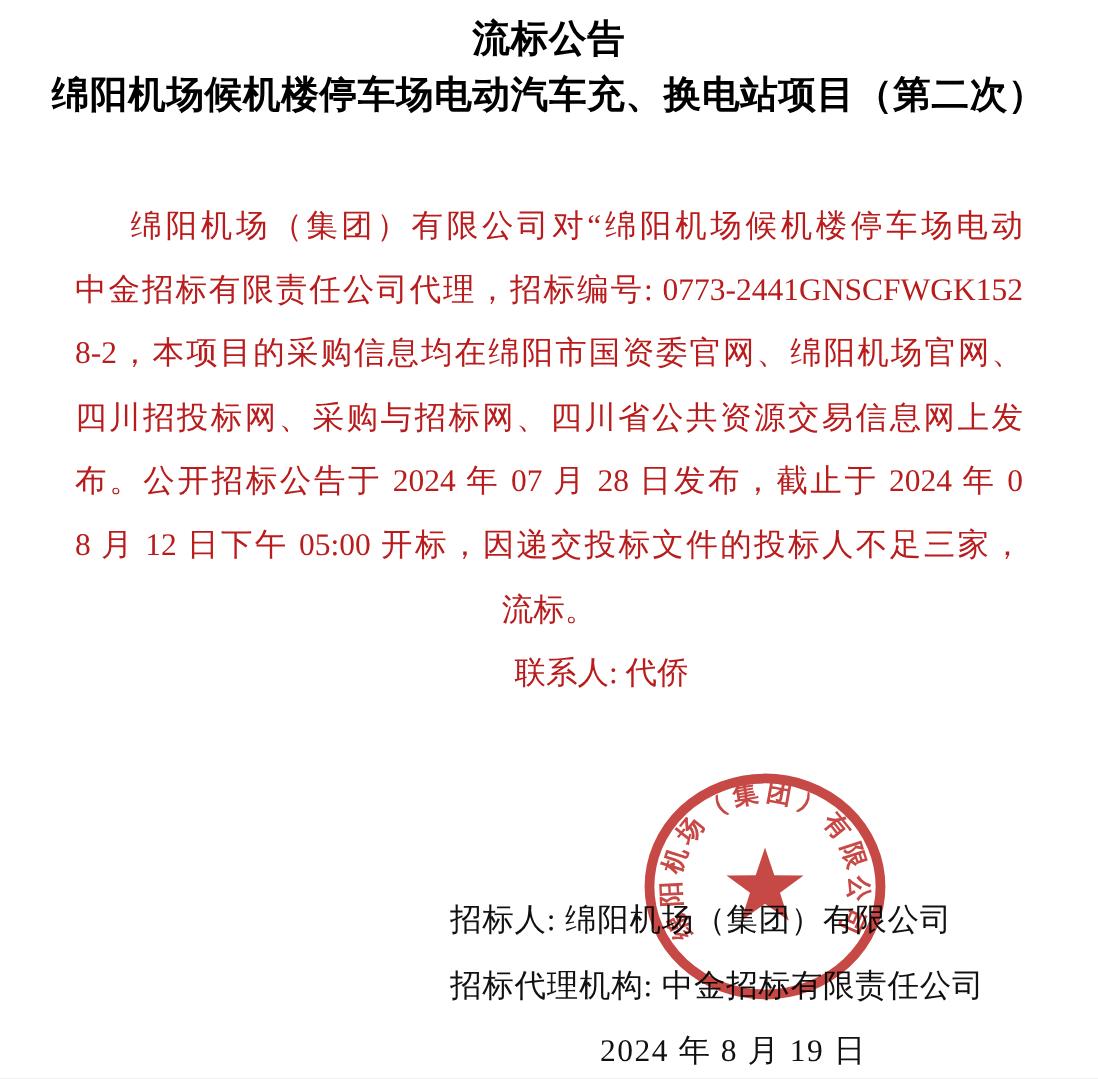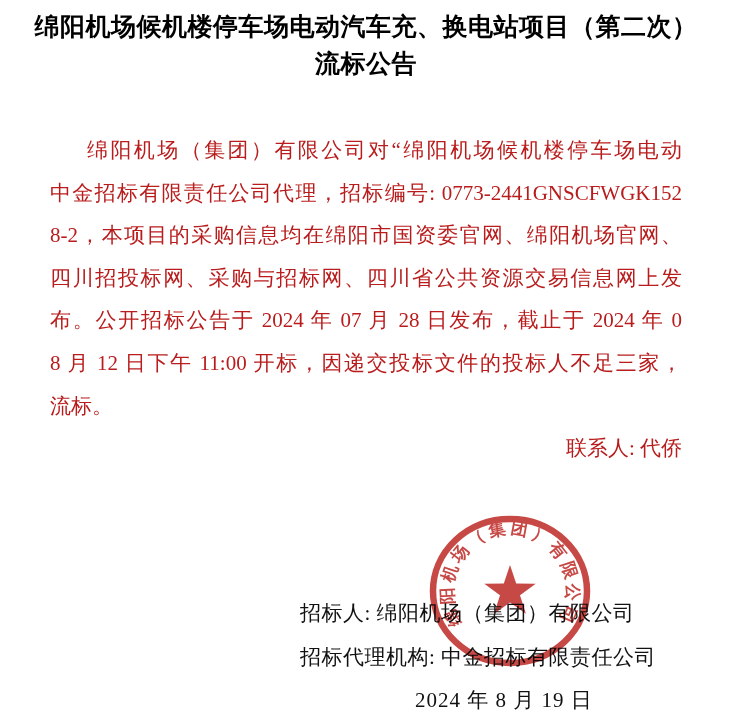"绵阳机场候机楼停车场电动汽车充、换电站项目（第二次）" div { order: before "流标公告" -> after "流标公告" }
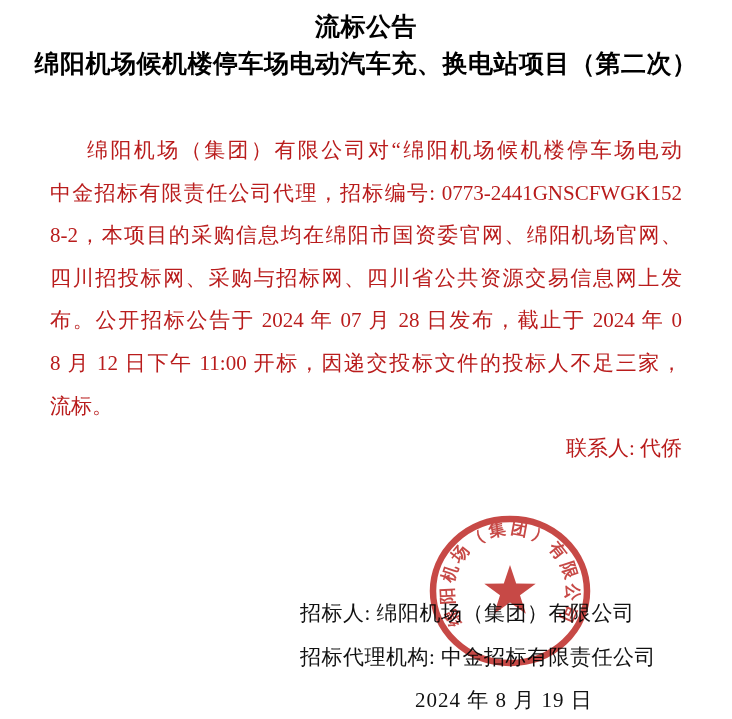"8 月 12 日下午 11:00" div.jline { text: 11:00 -> 05:00 }
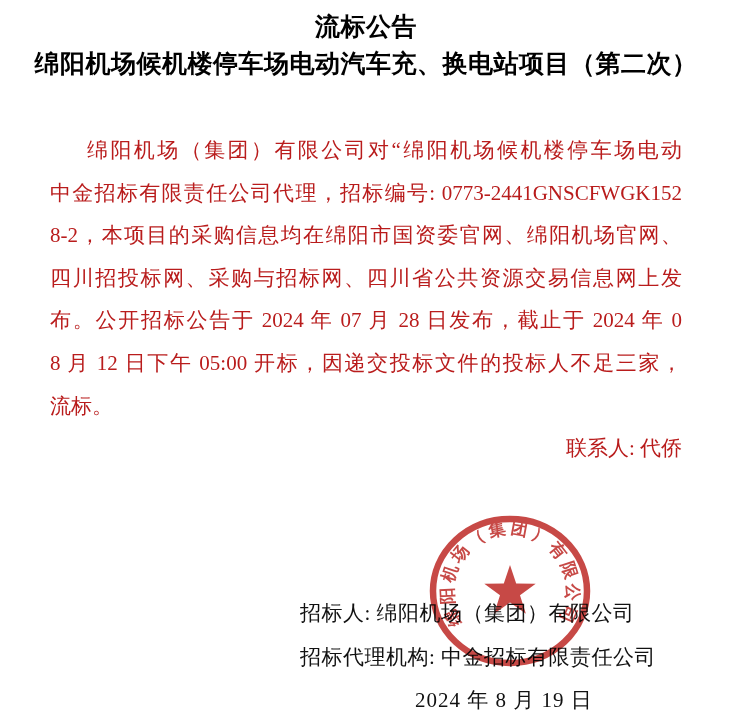"流标。" .plainline { text-align: left -> center }
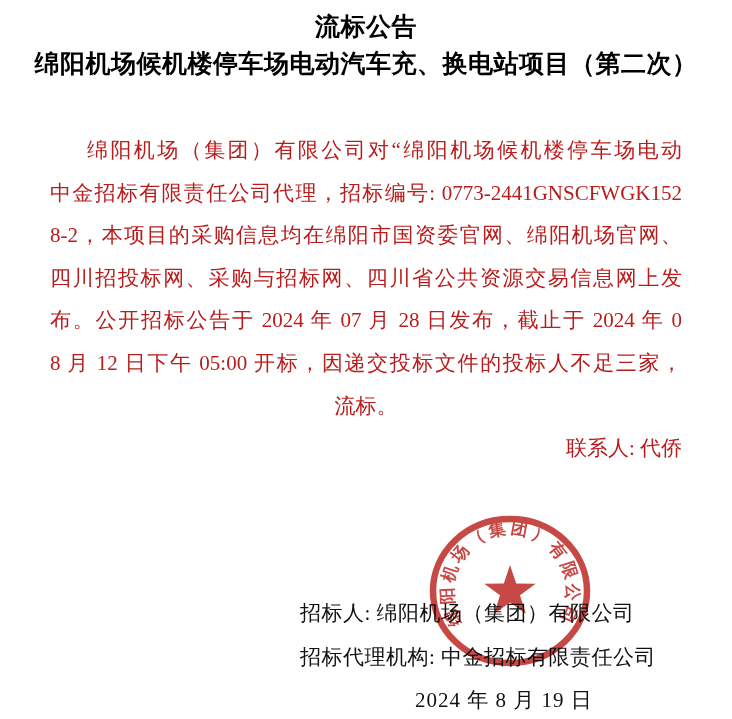"联系人: 代侨" .contact-line { text-align: right -> center }
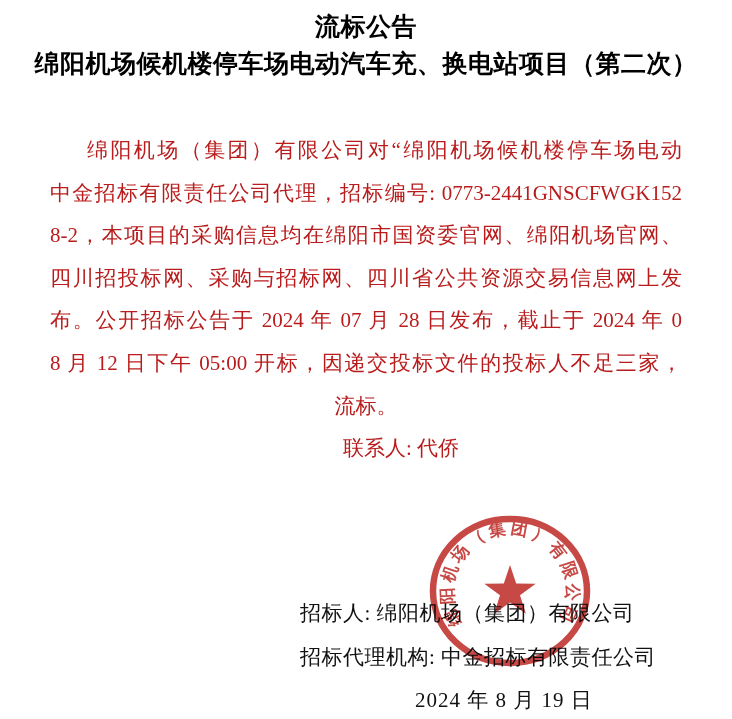"2024 年 8 月 19" .sig-date { left: 415px -> 400px }
